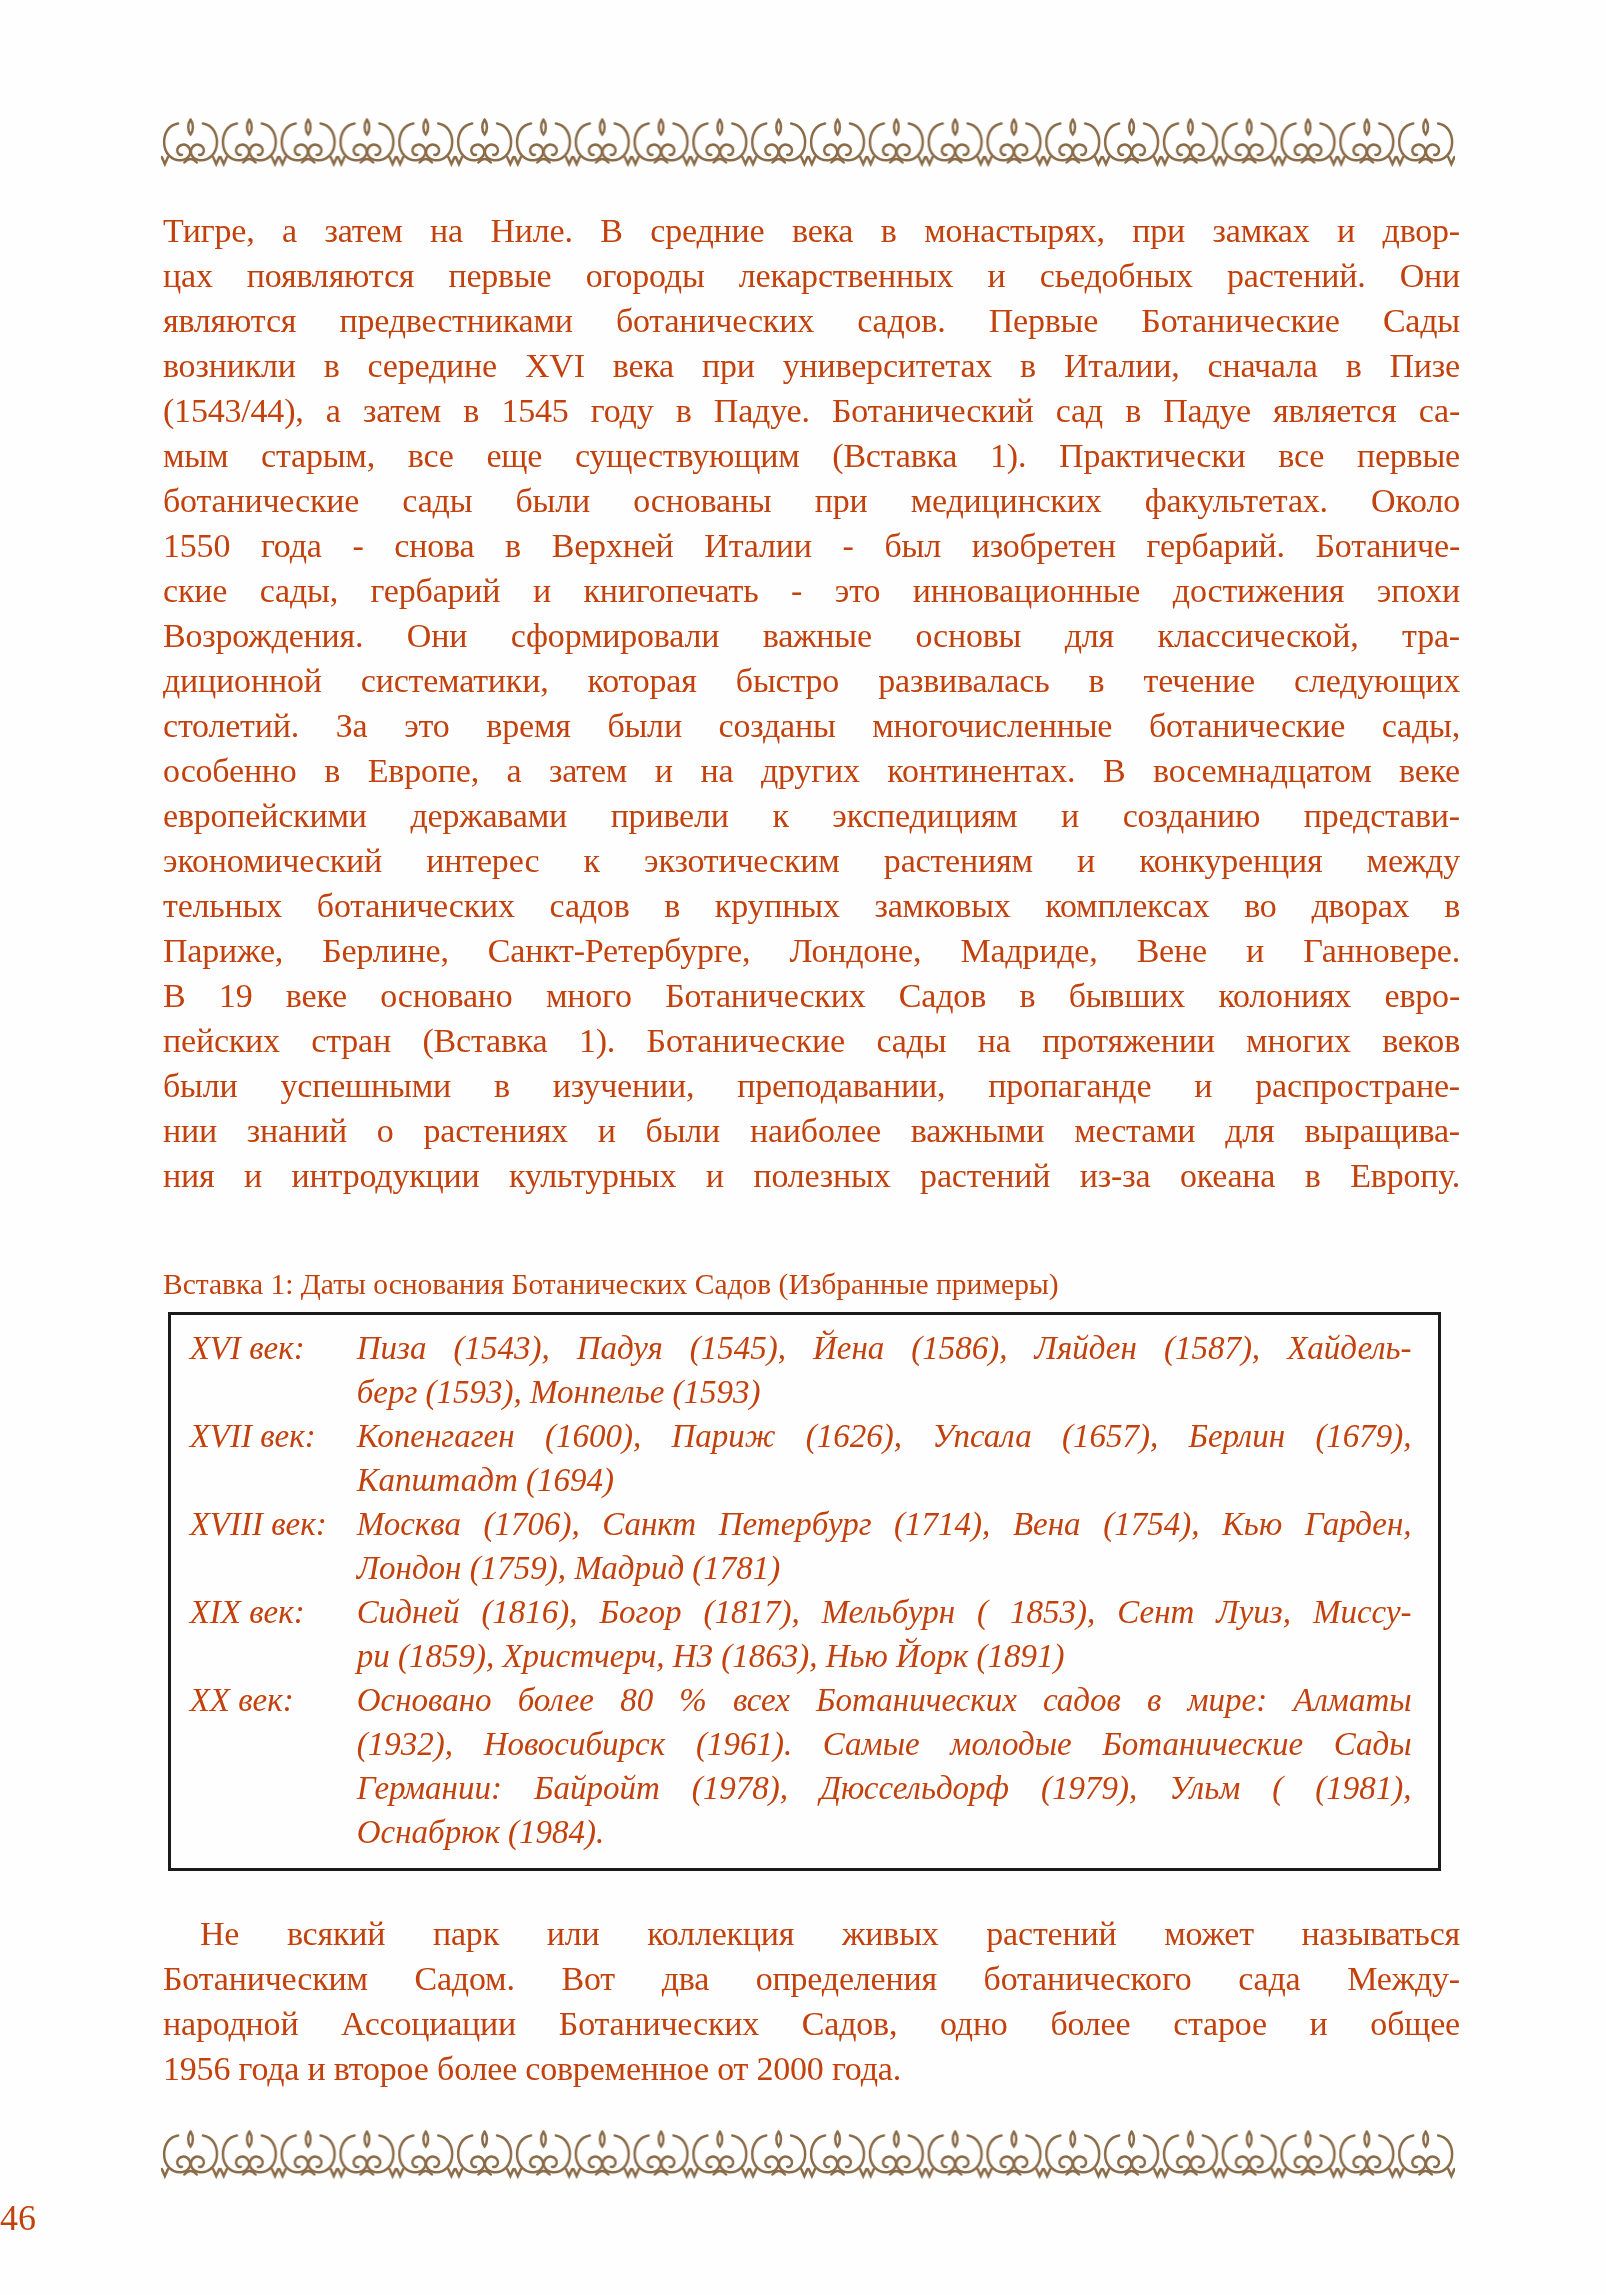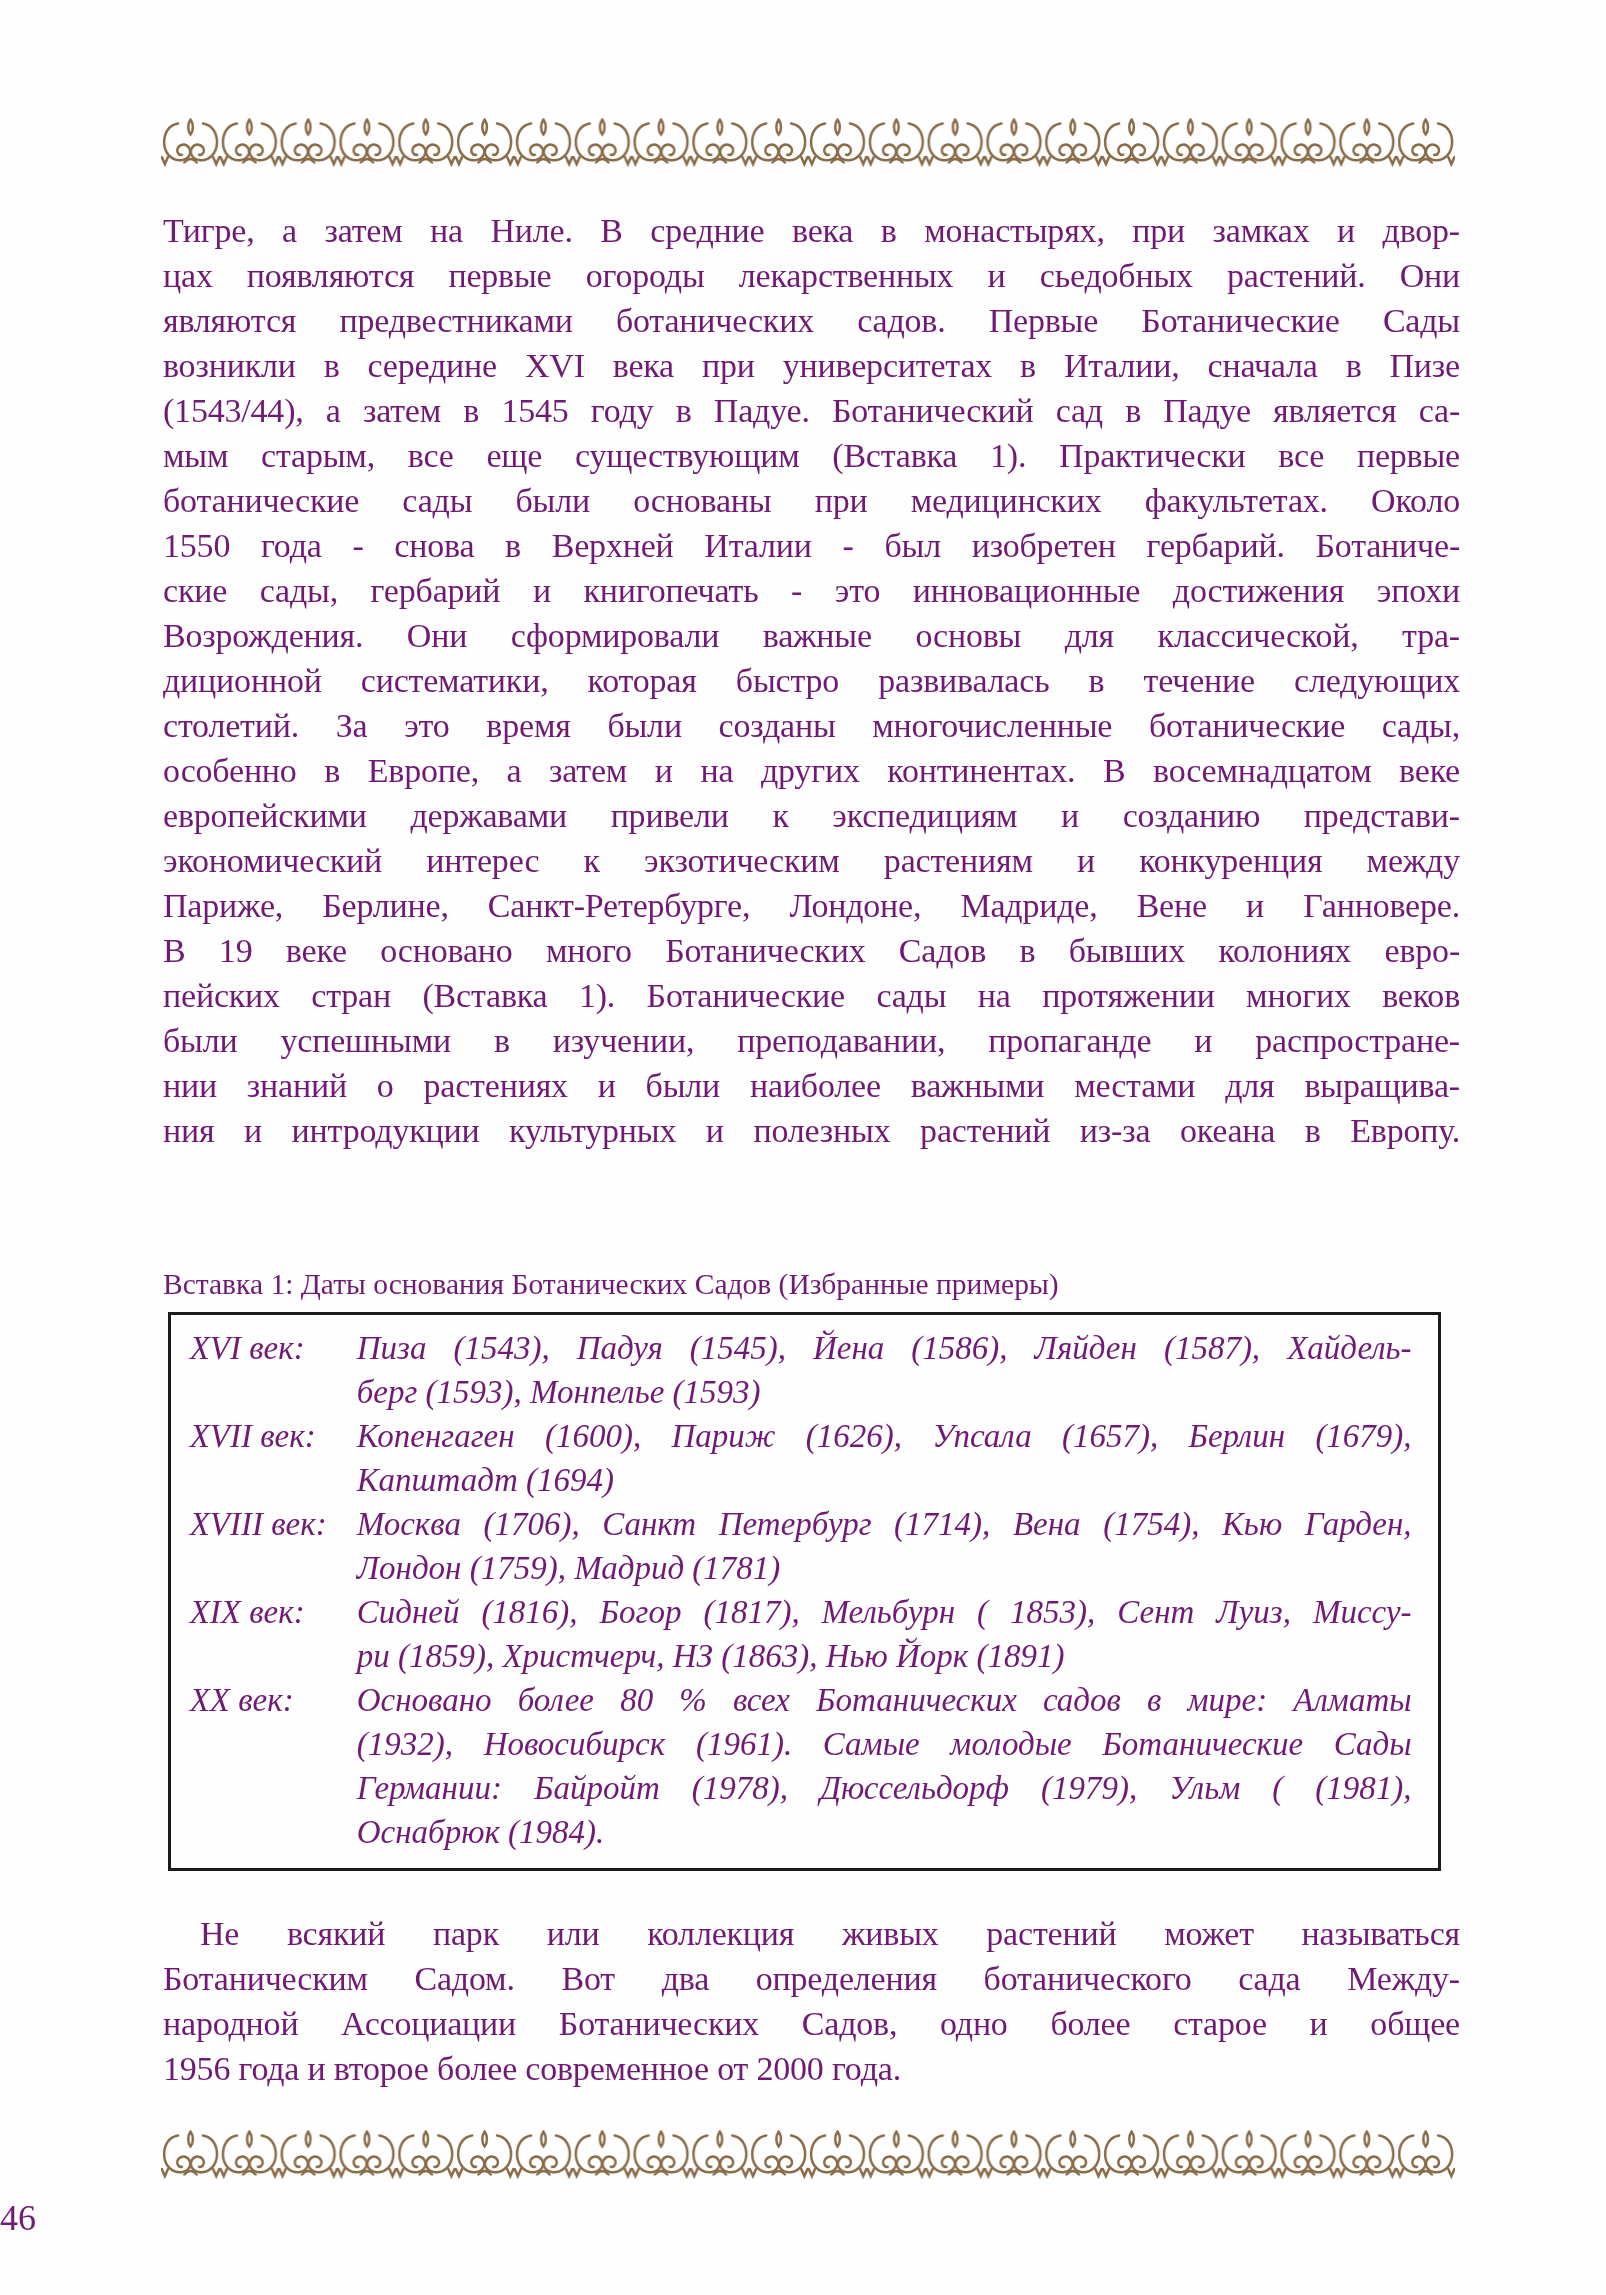"Тигре, а затем на Ниле." .page { color: #701a75 -> #c2410c }
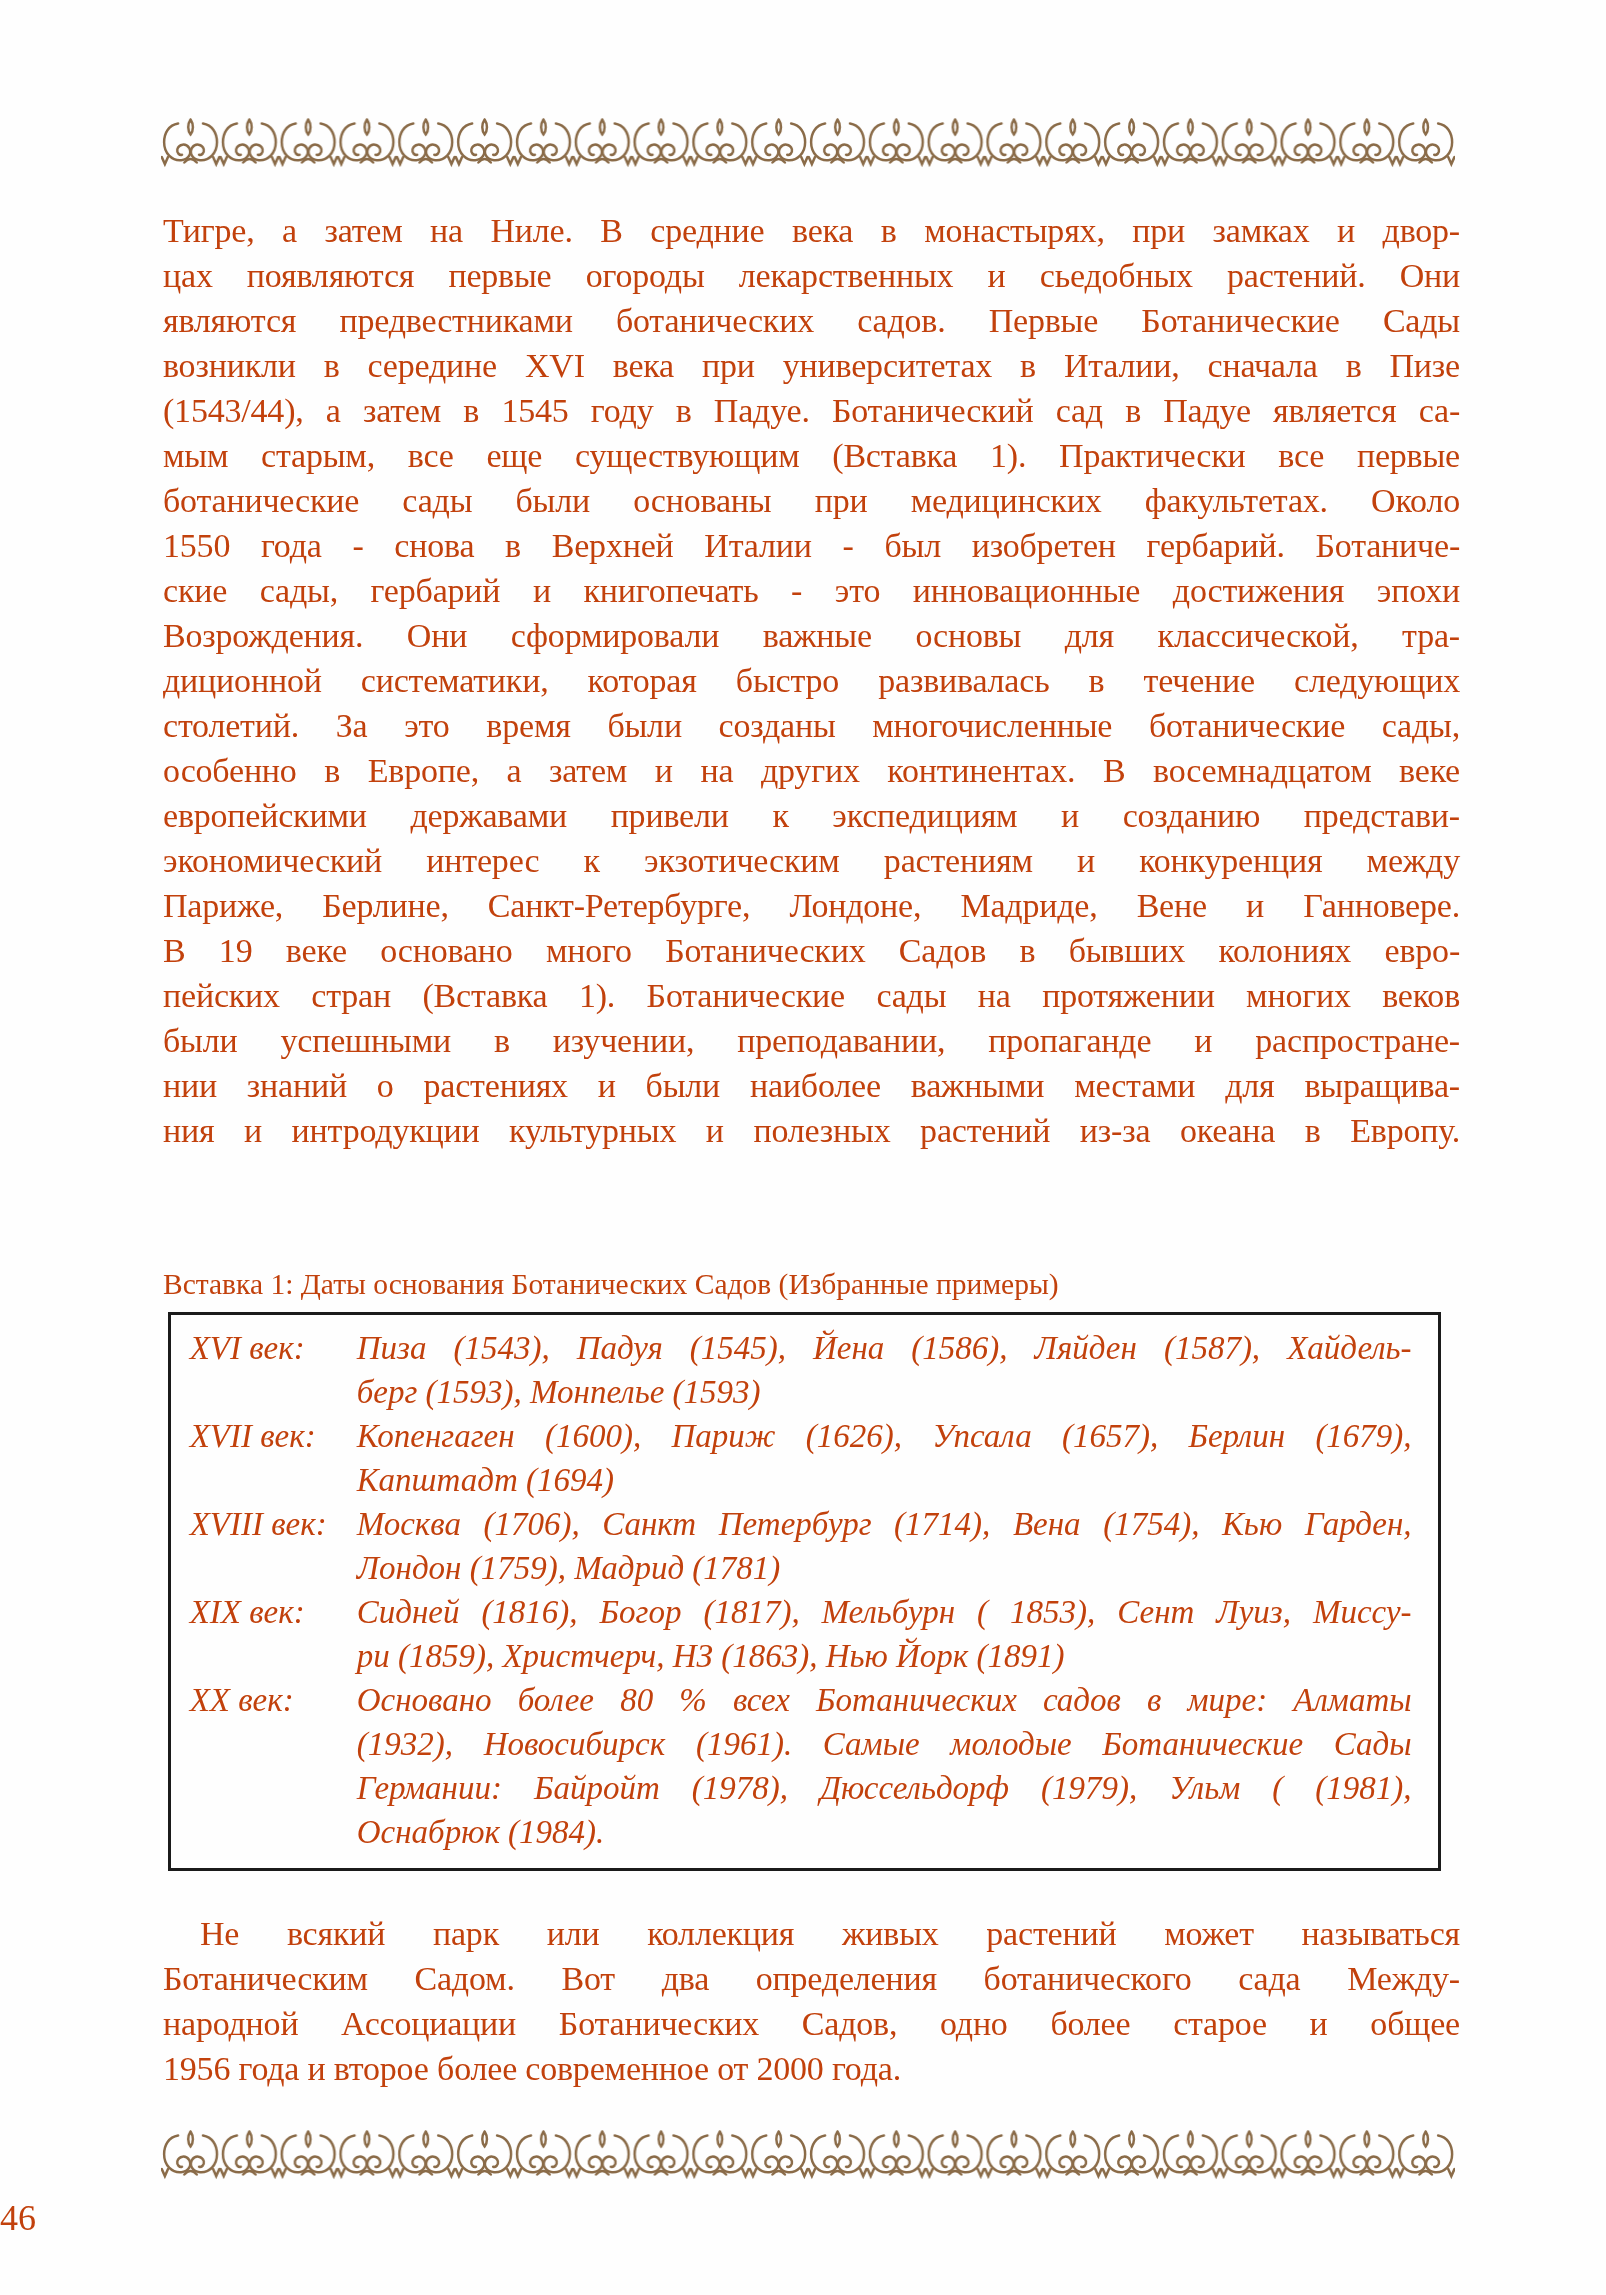"тельных ботанических садов в крупных" div.tline { html: none -> <div>тельных ботанических садов в крупных замковых комплексах во дворах в</div> }
